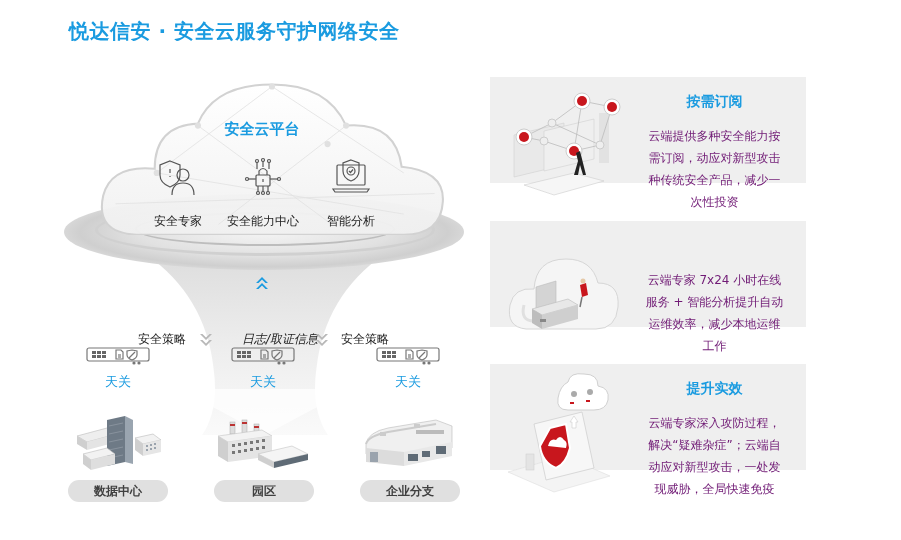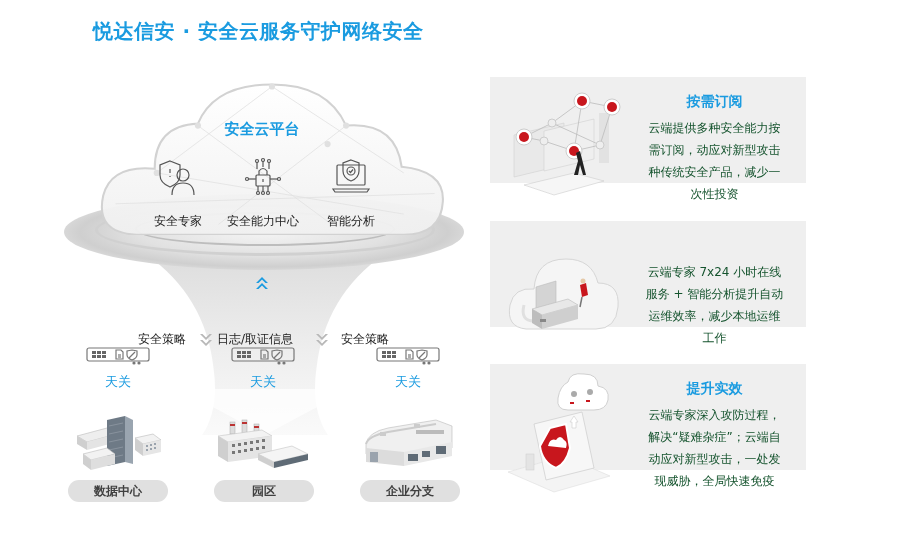"悦达信安 · 安全云服务守护网络安全" .title { margin-left: 24px -> none }
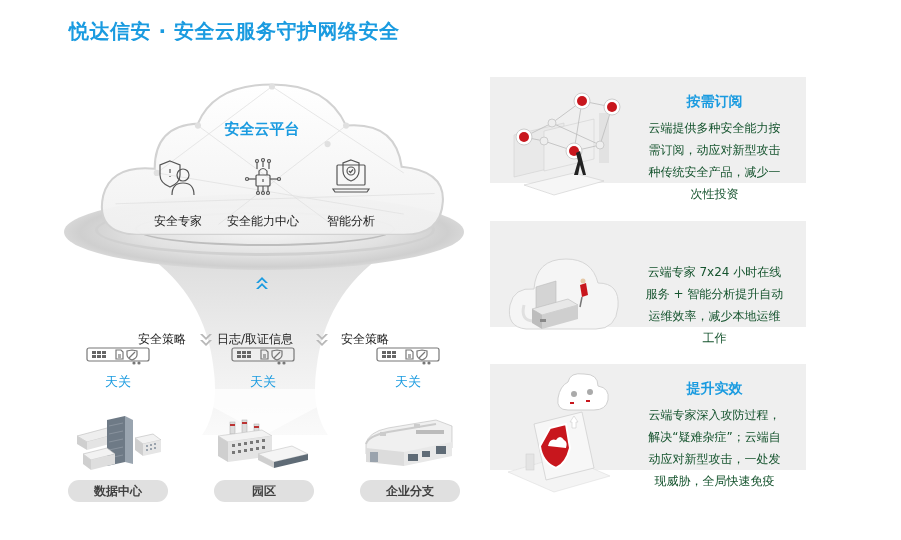"云端提供多种安全能力按" .panel .pdesc { color: #14532d -> #701a75; top: 40px -> 48px }
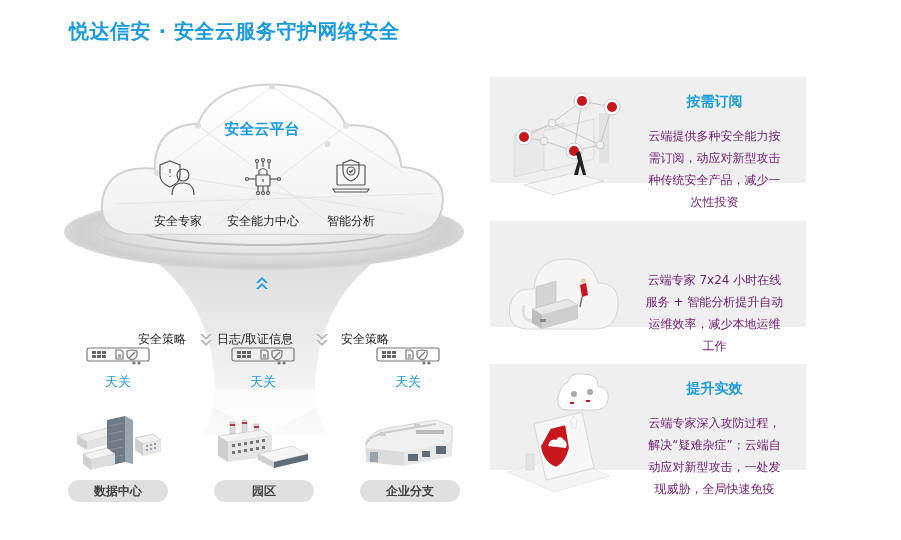"日志/取证信息" span.flow-label { font-style: none -> italic; left: 217px -> 242px }
